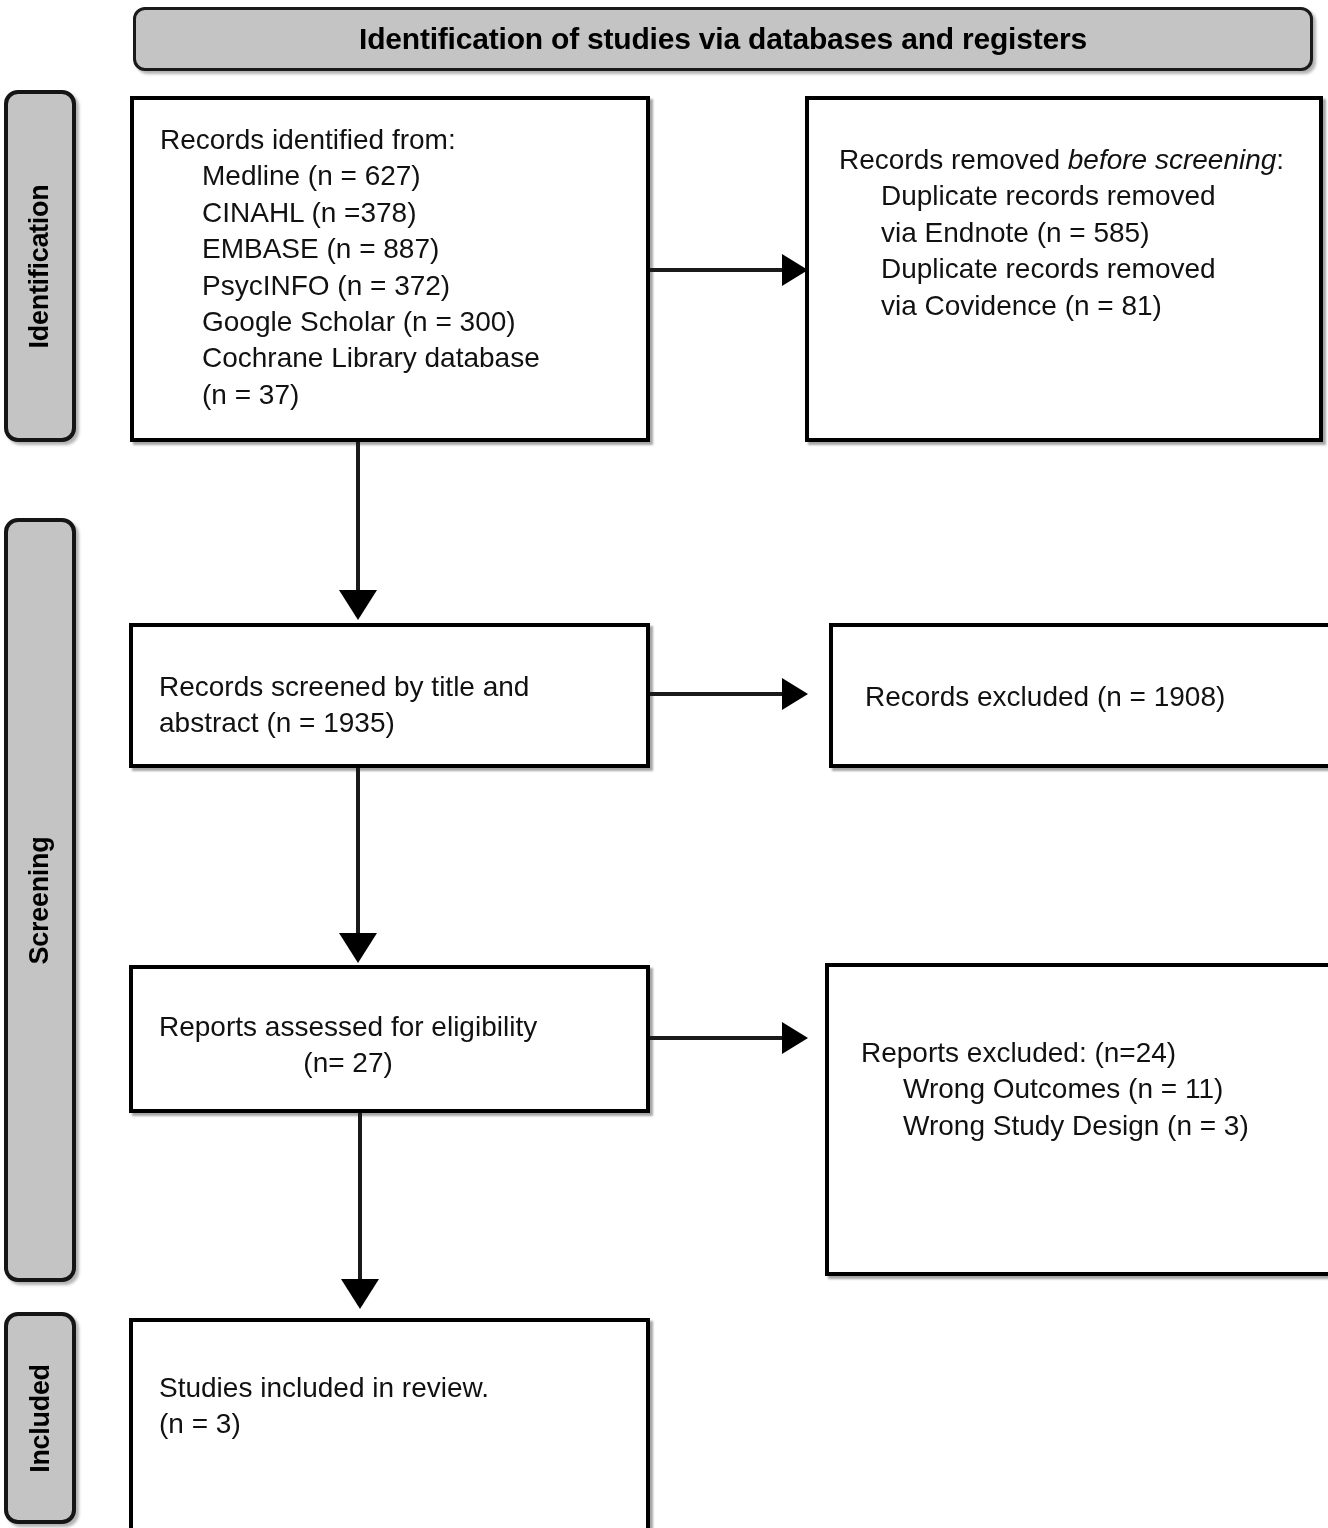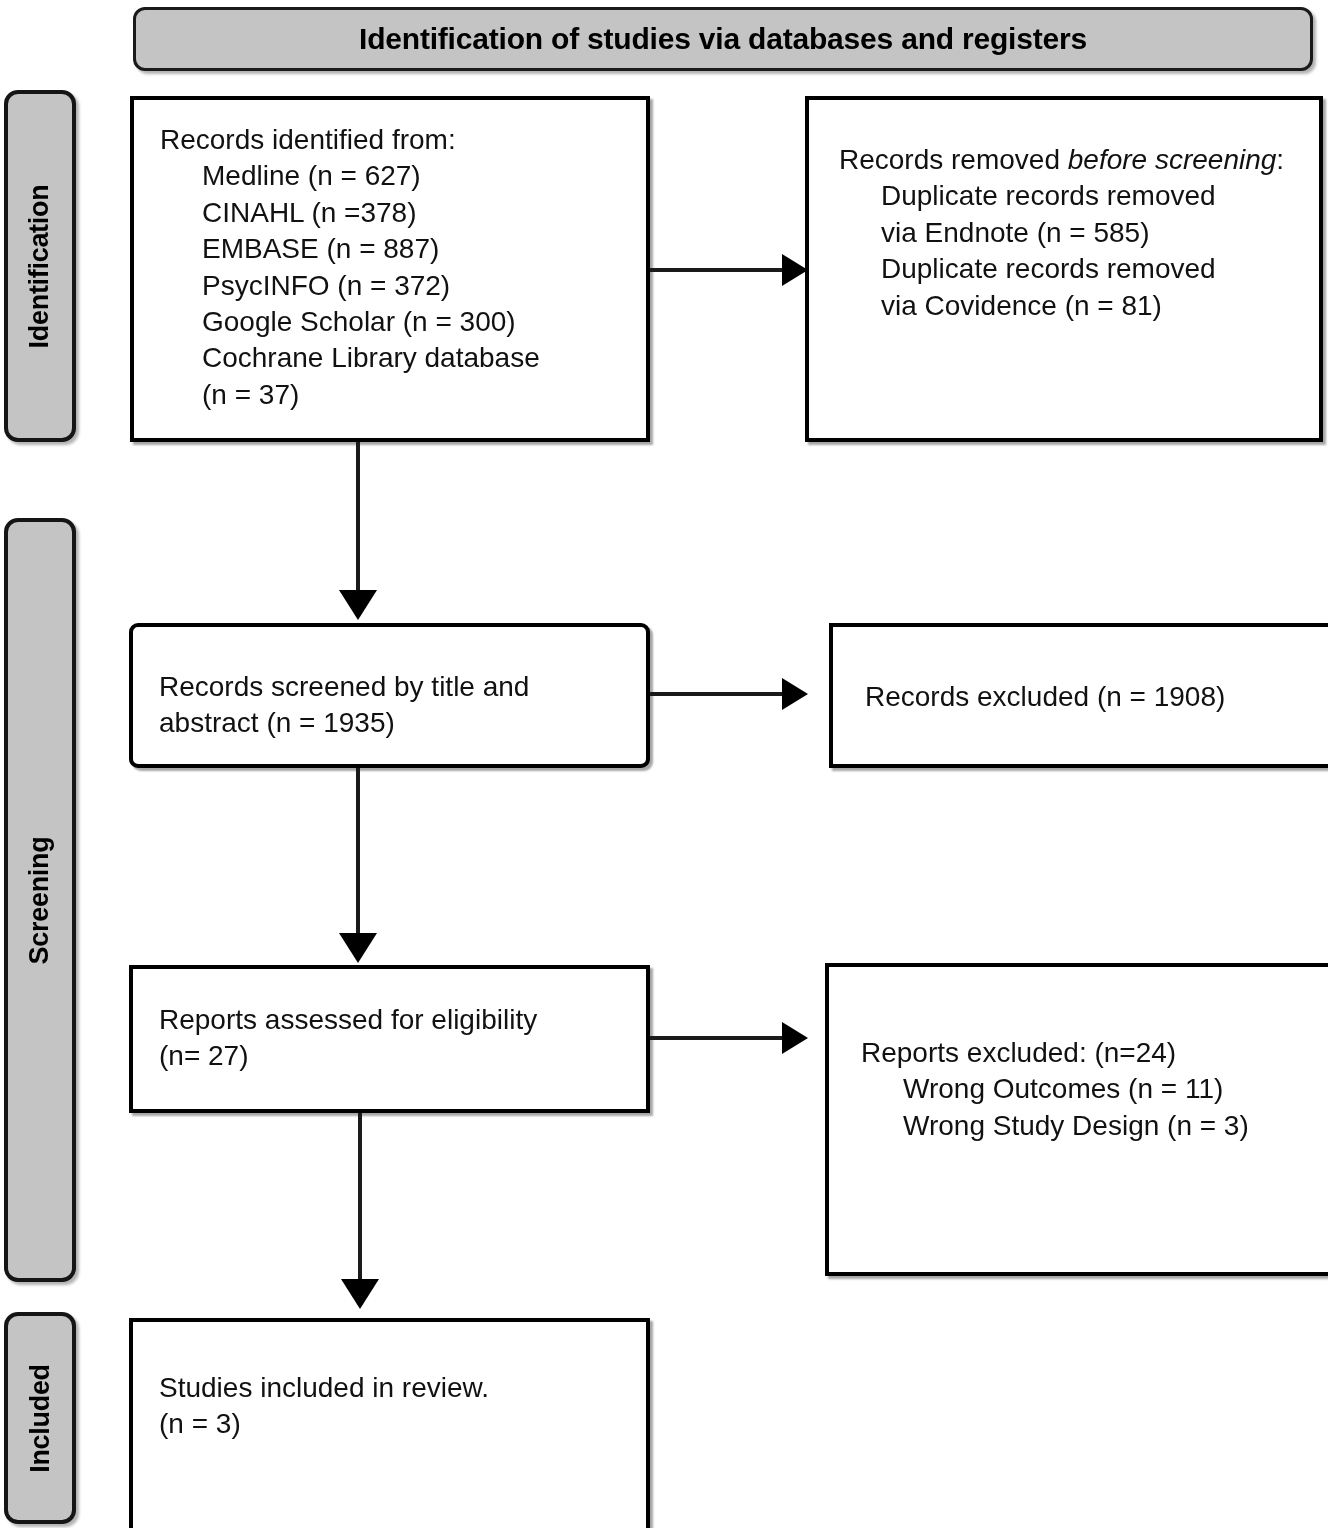"Records screened by title and" #box-screened { border-radius: 9px -> none }
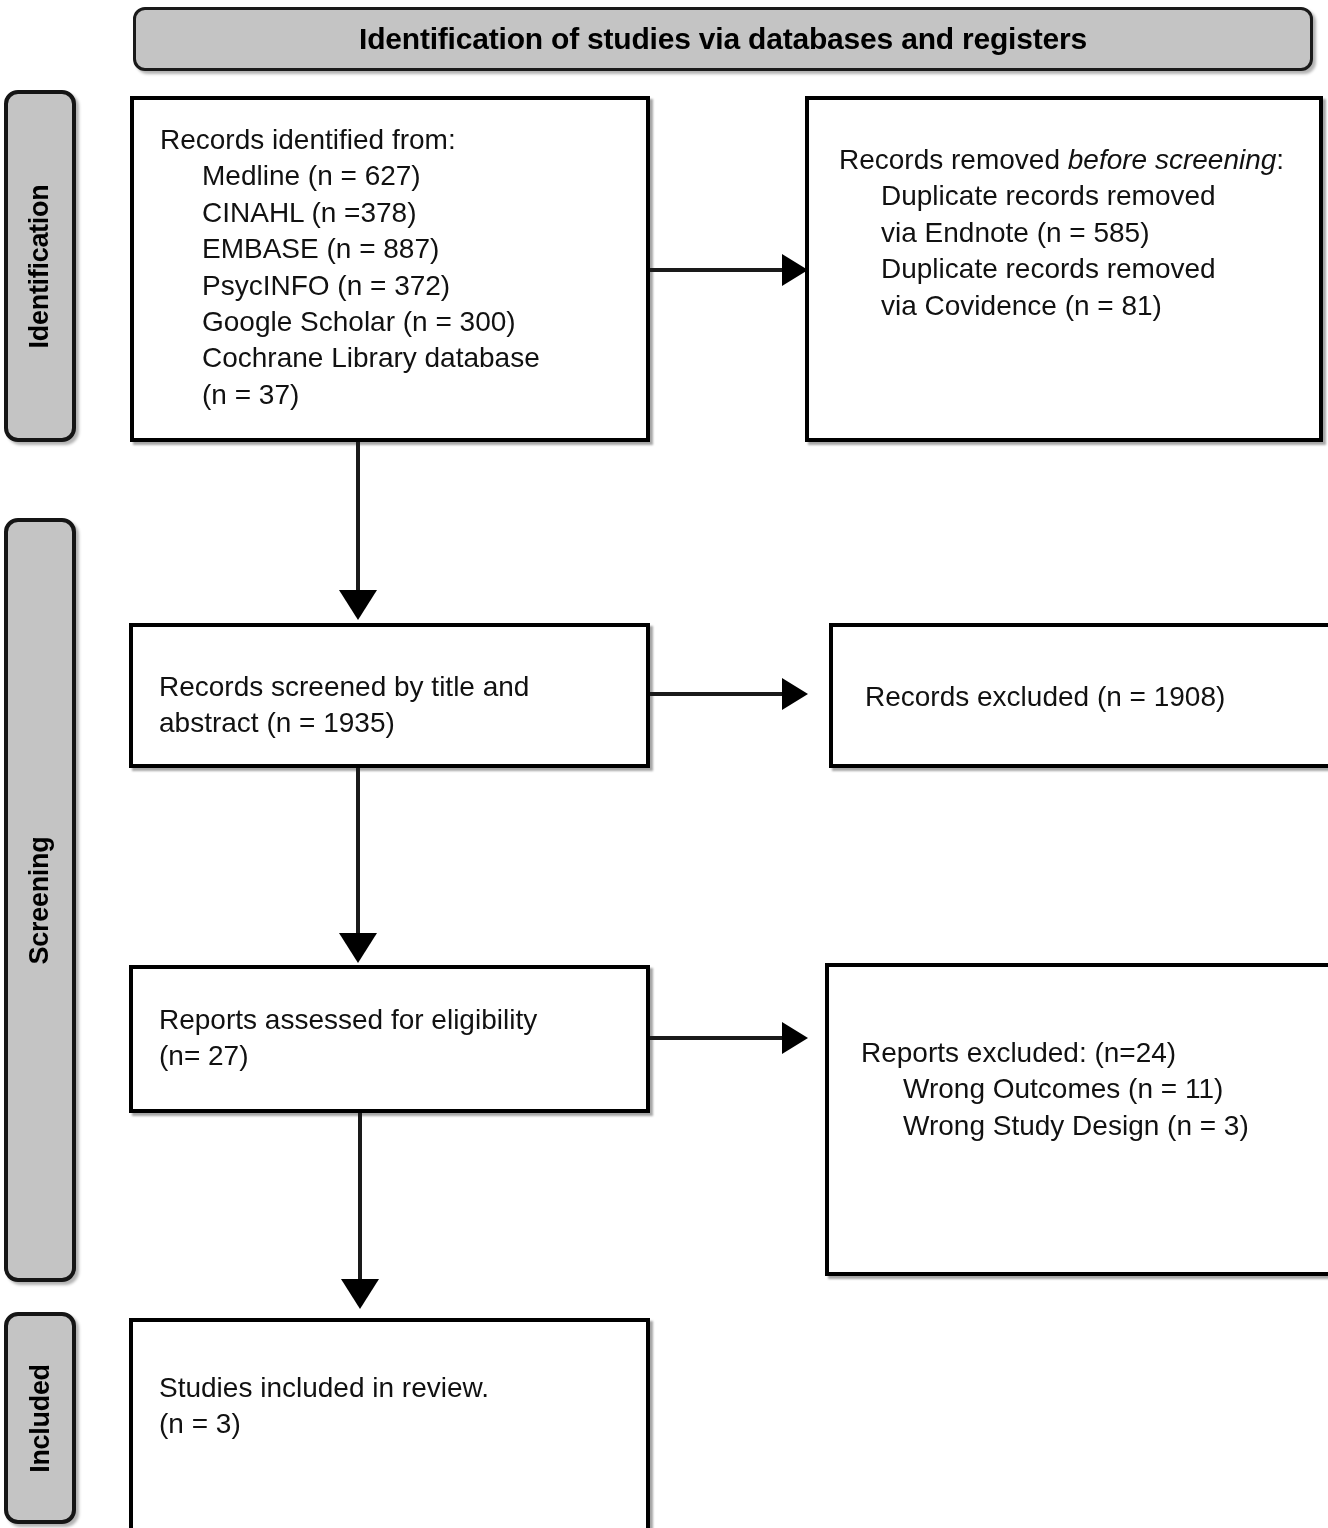"Reports assessed for eligibility" #box-eligibility .box-text { text-align: none -> center; top: 33px -> 40px }
